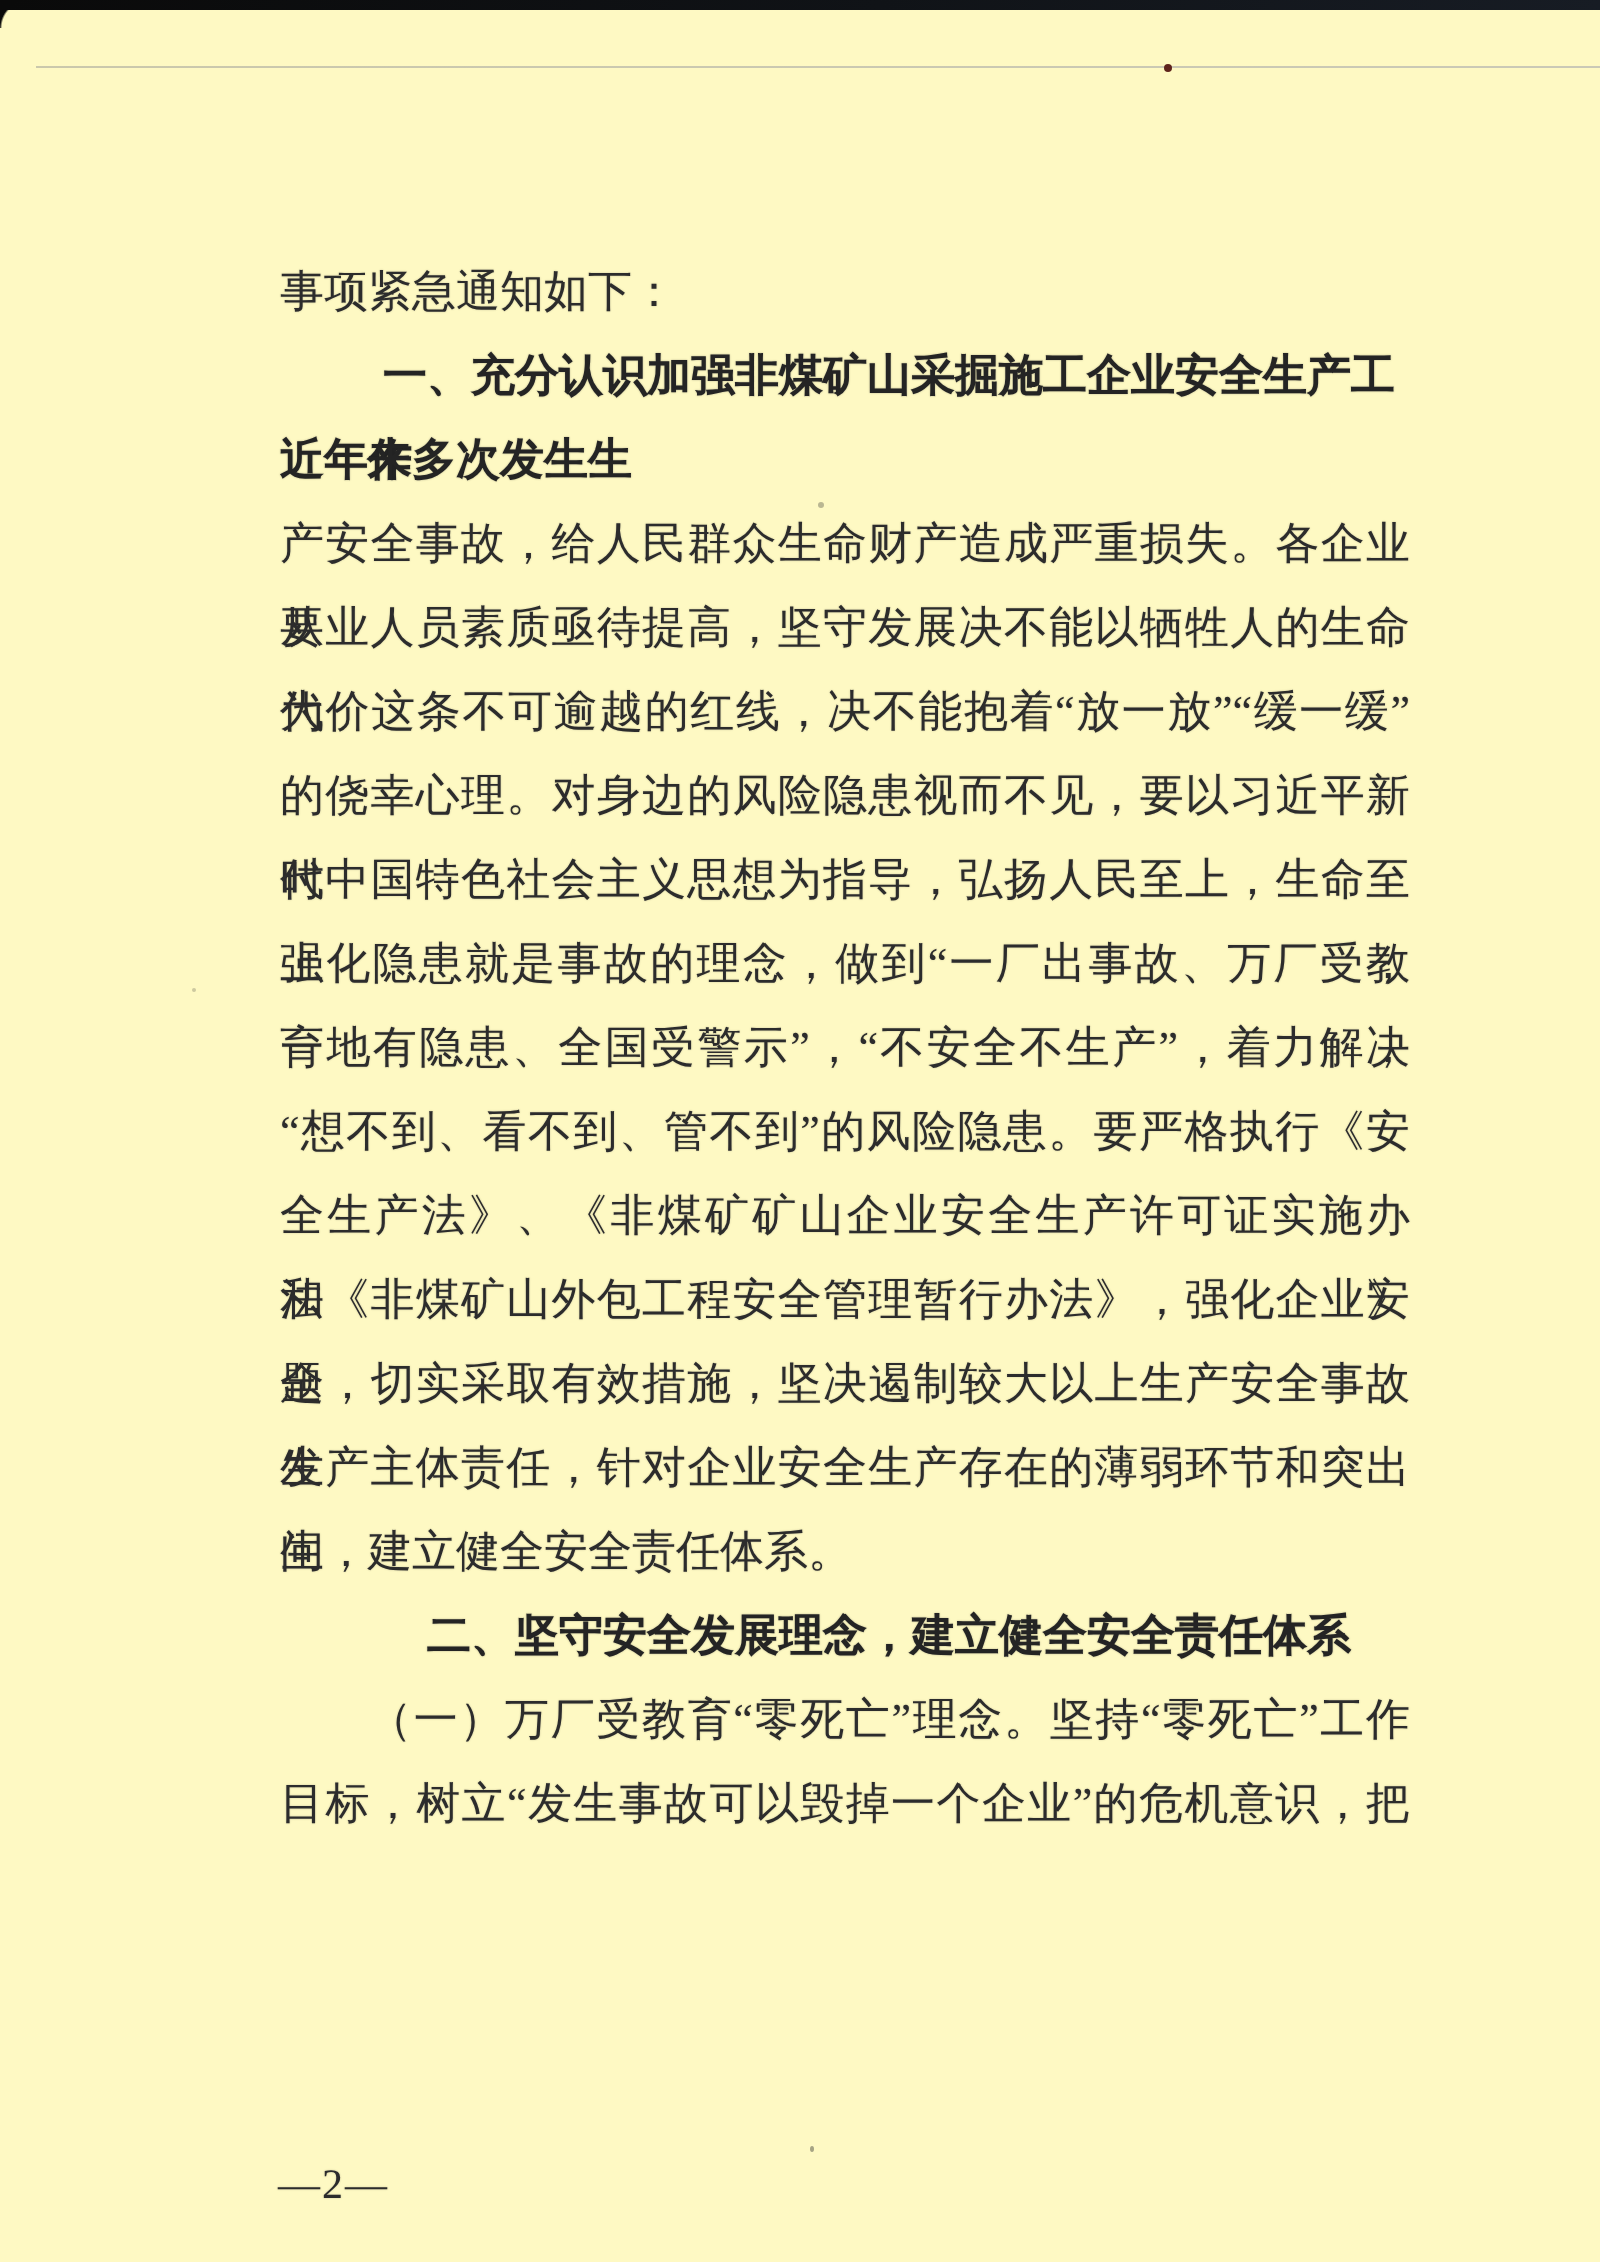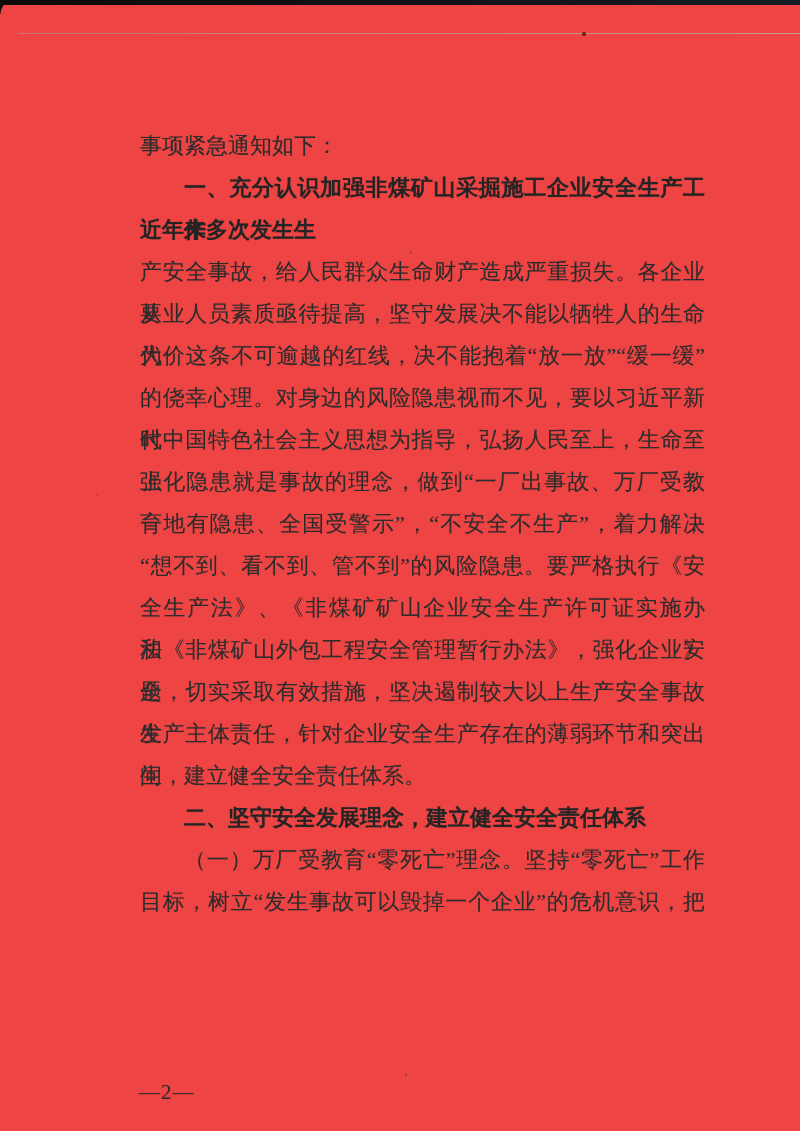"事项紧急通知如下：" .scan-page { background: #ef4444 -> #fef9c3 }
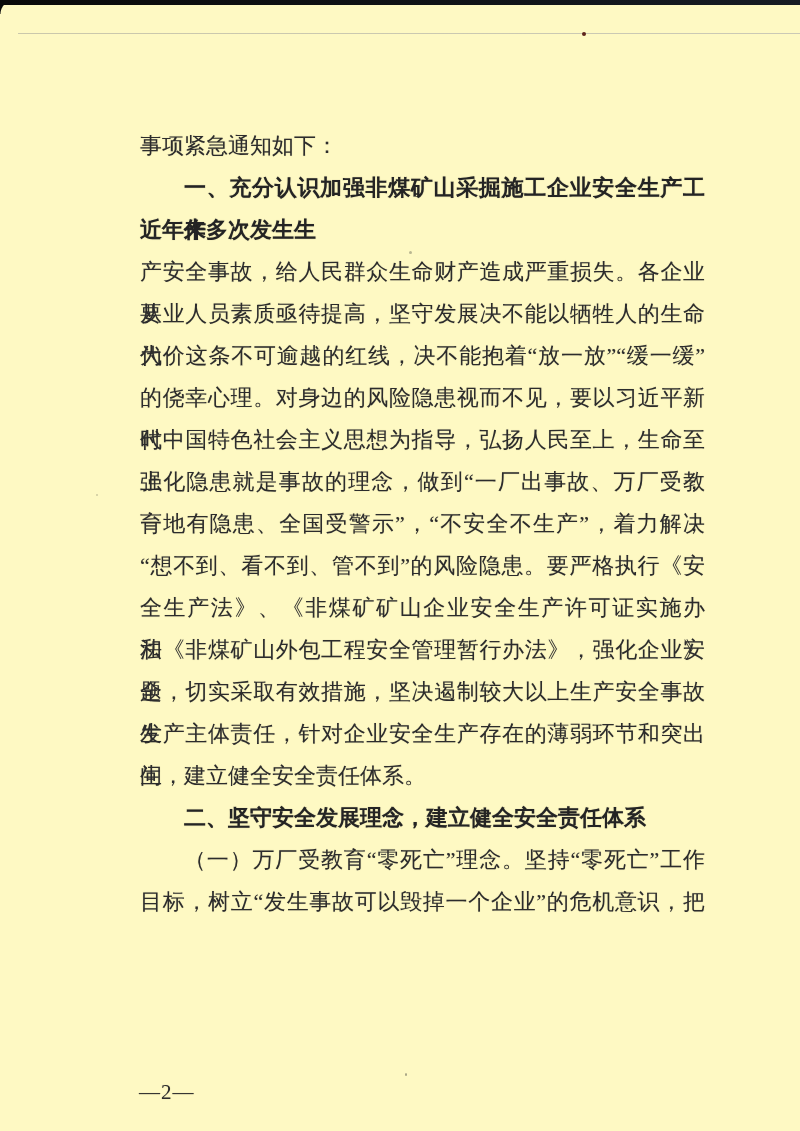"二、坚守安全发展理念，建立健全安全责任体系" .line.indent { text-align: none -> center }
